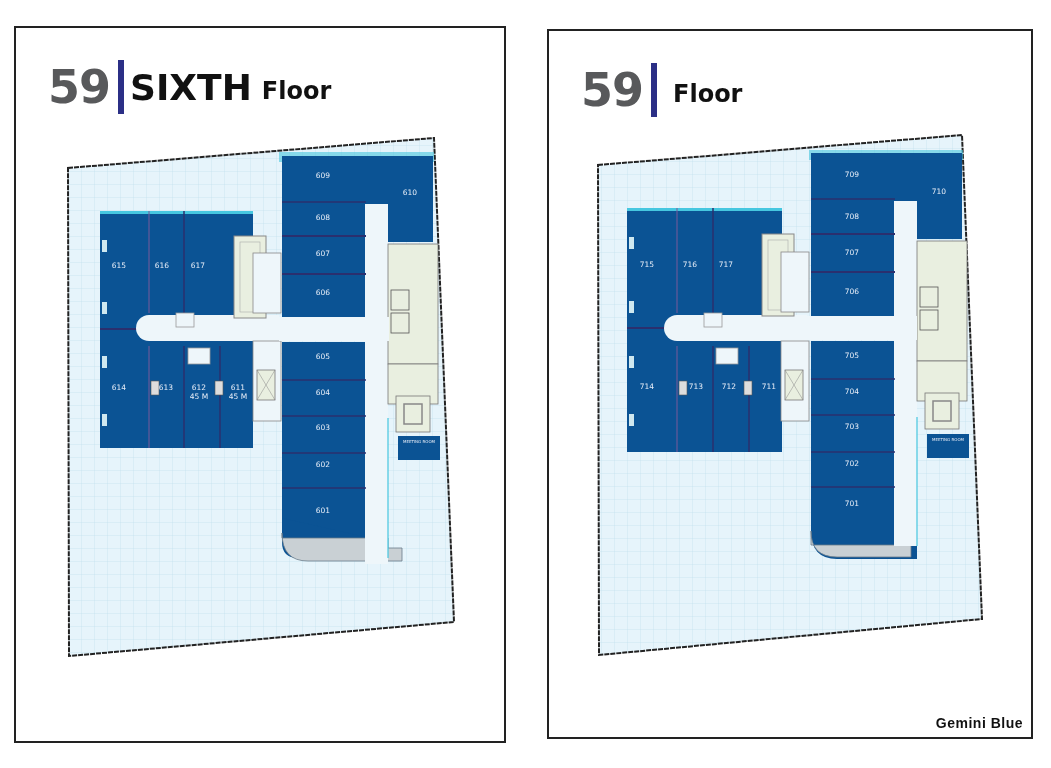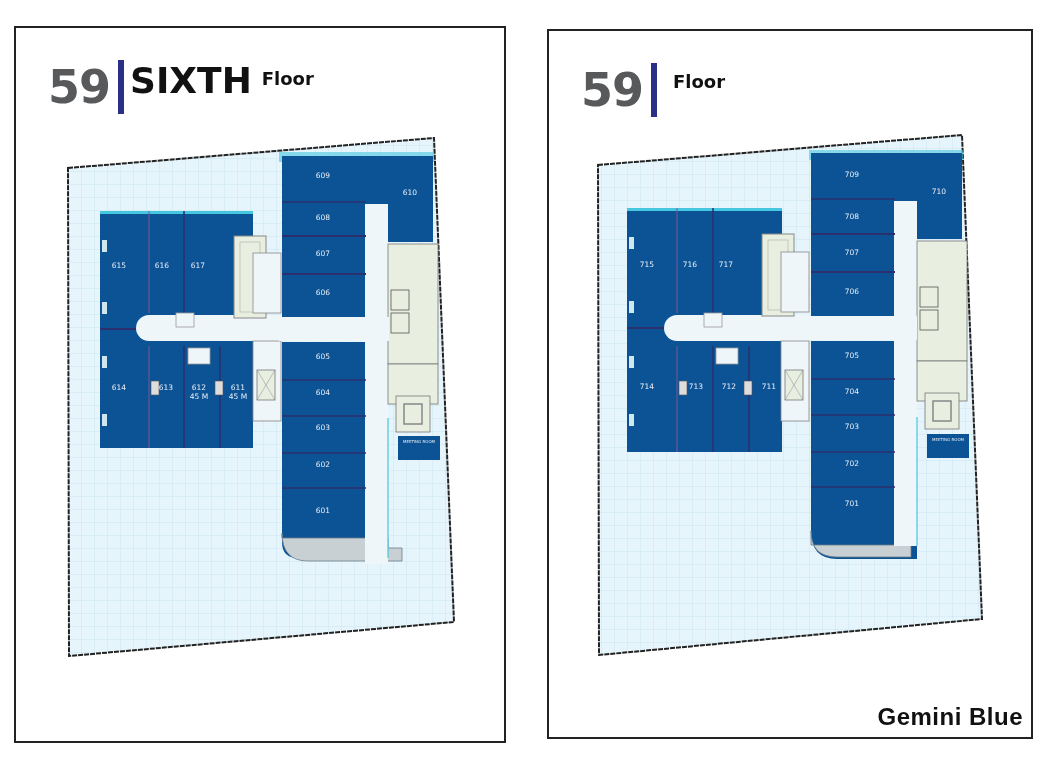"59" .title { align-items: none -> center }
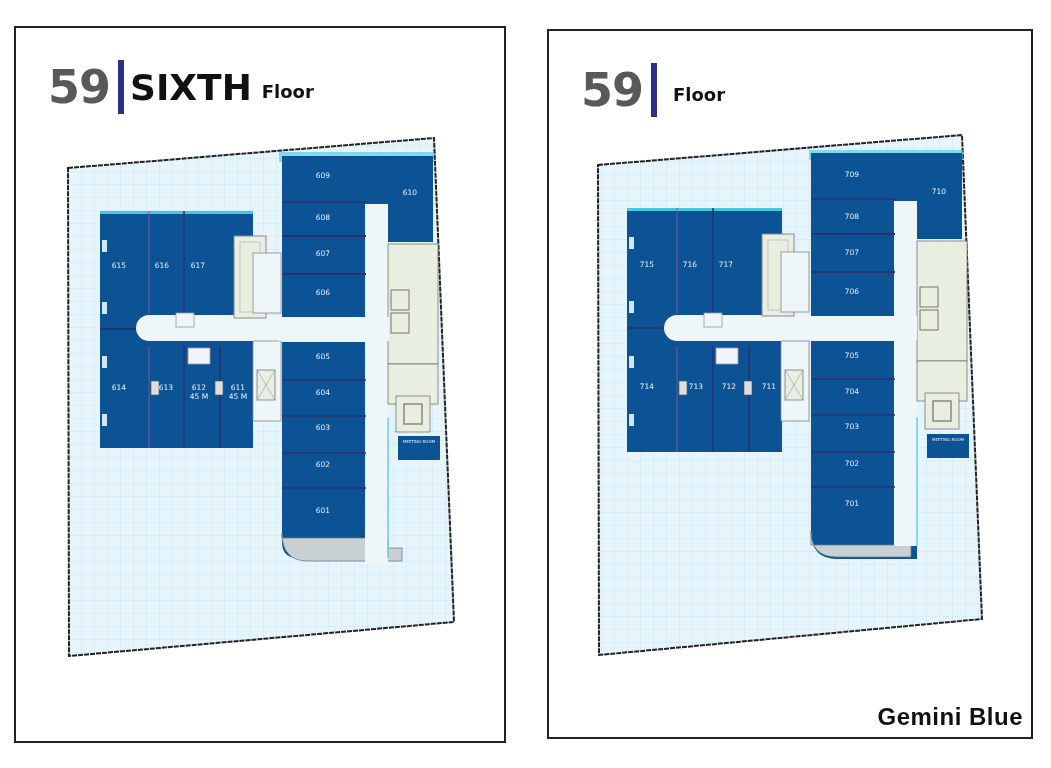"Floor" .title .floor { font-size: 18px -> 24px }
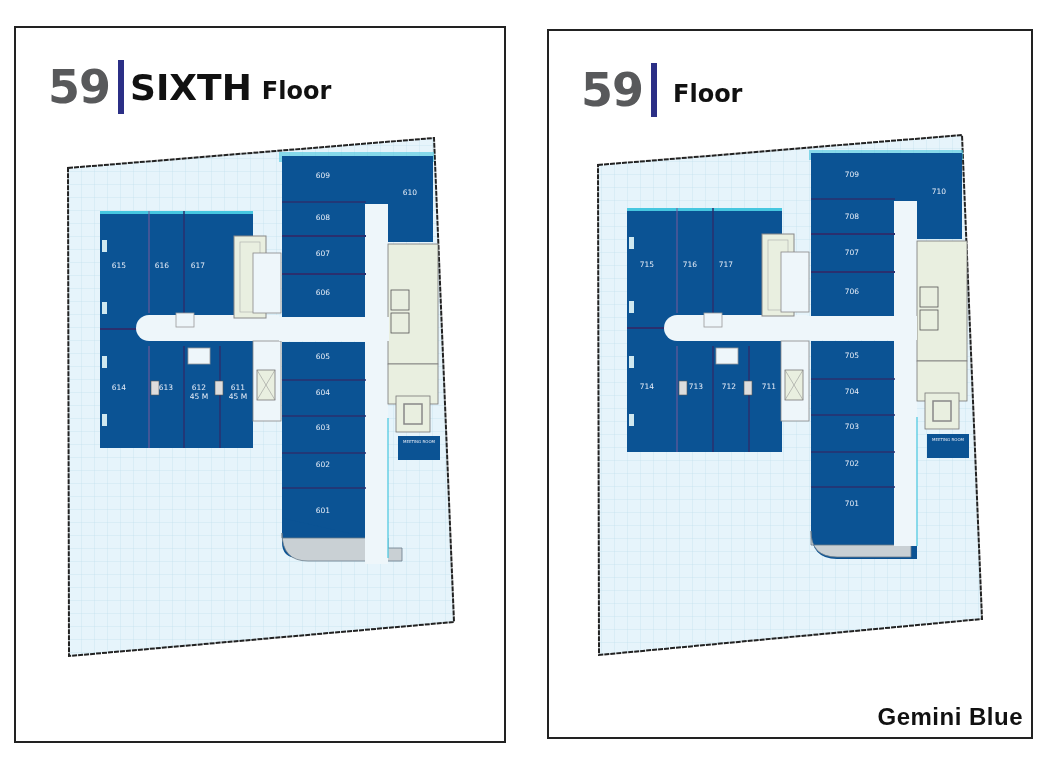"Gemini Blue" .brand { font-size: 24px -> 14px }
